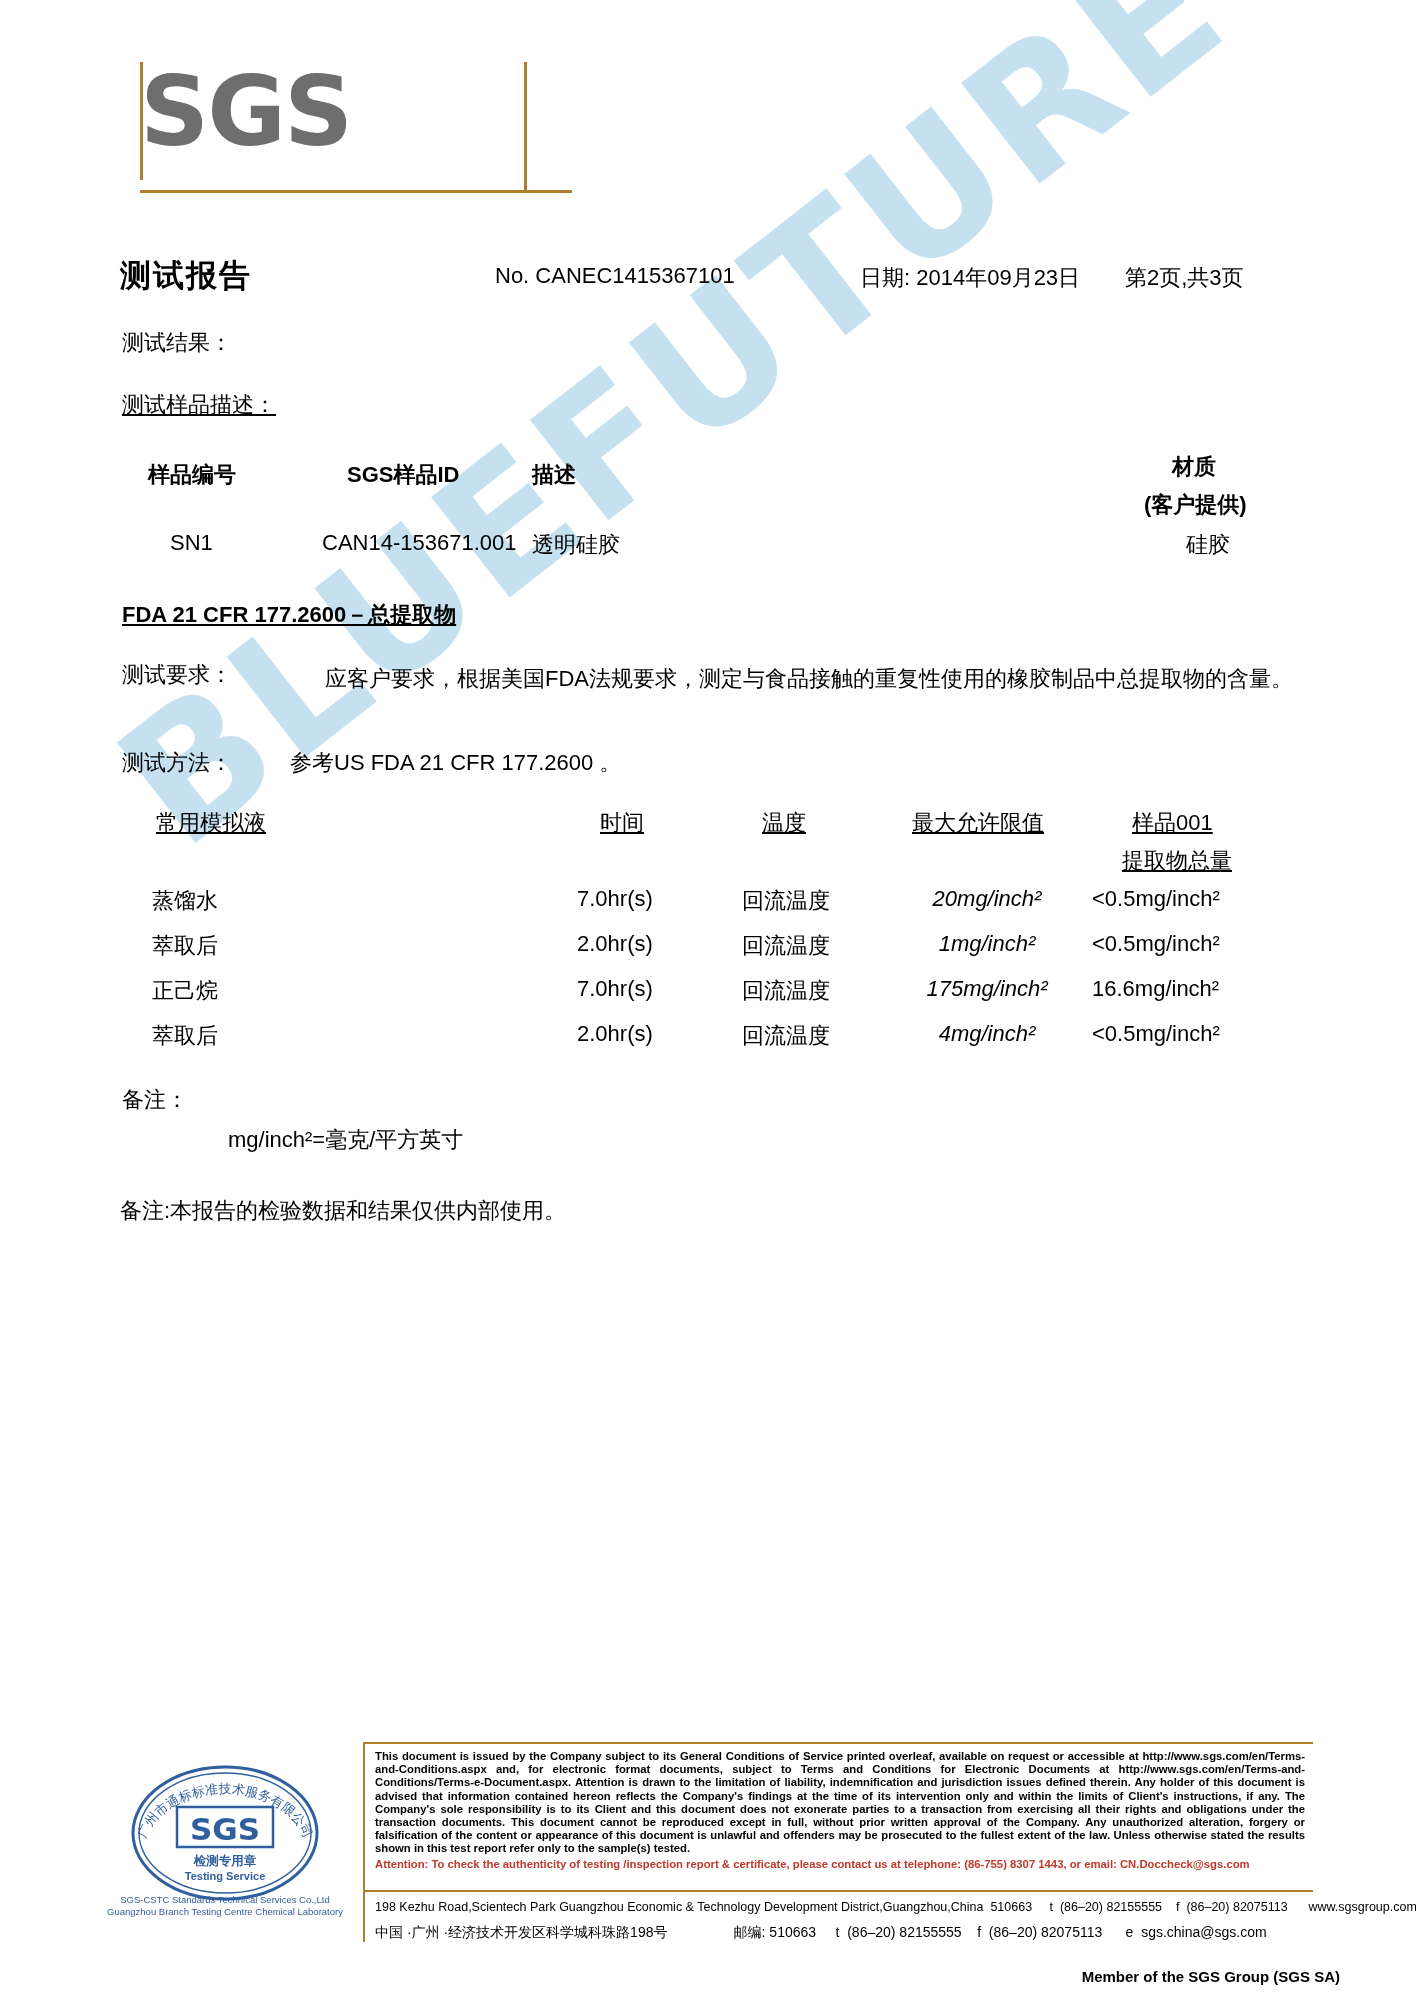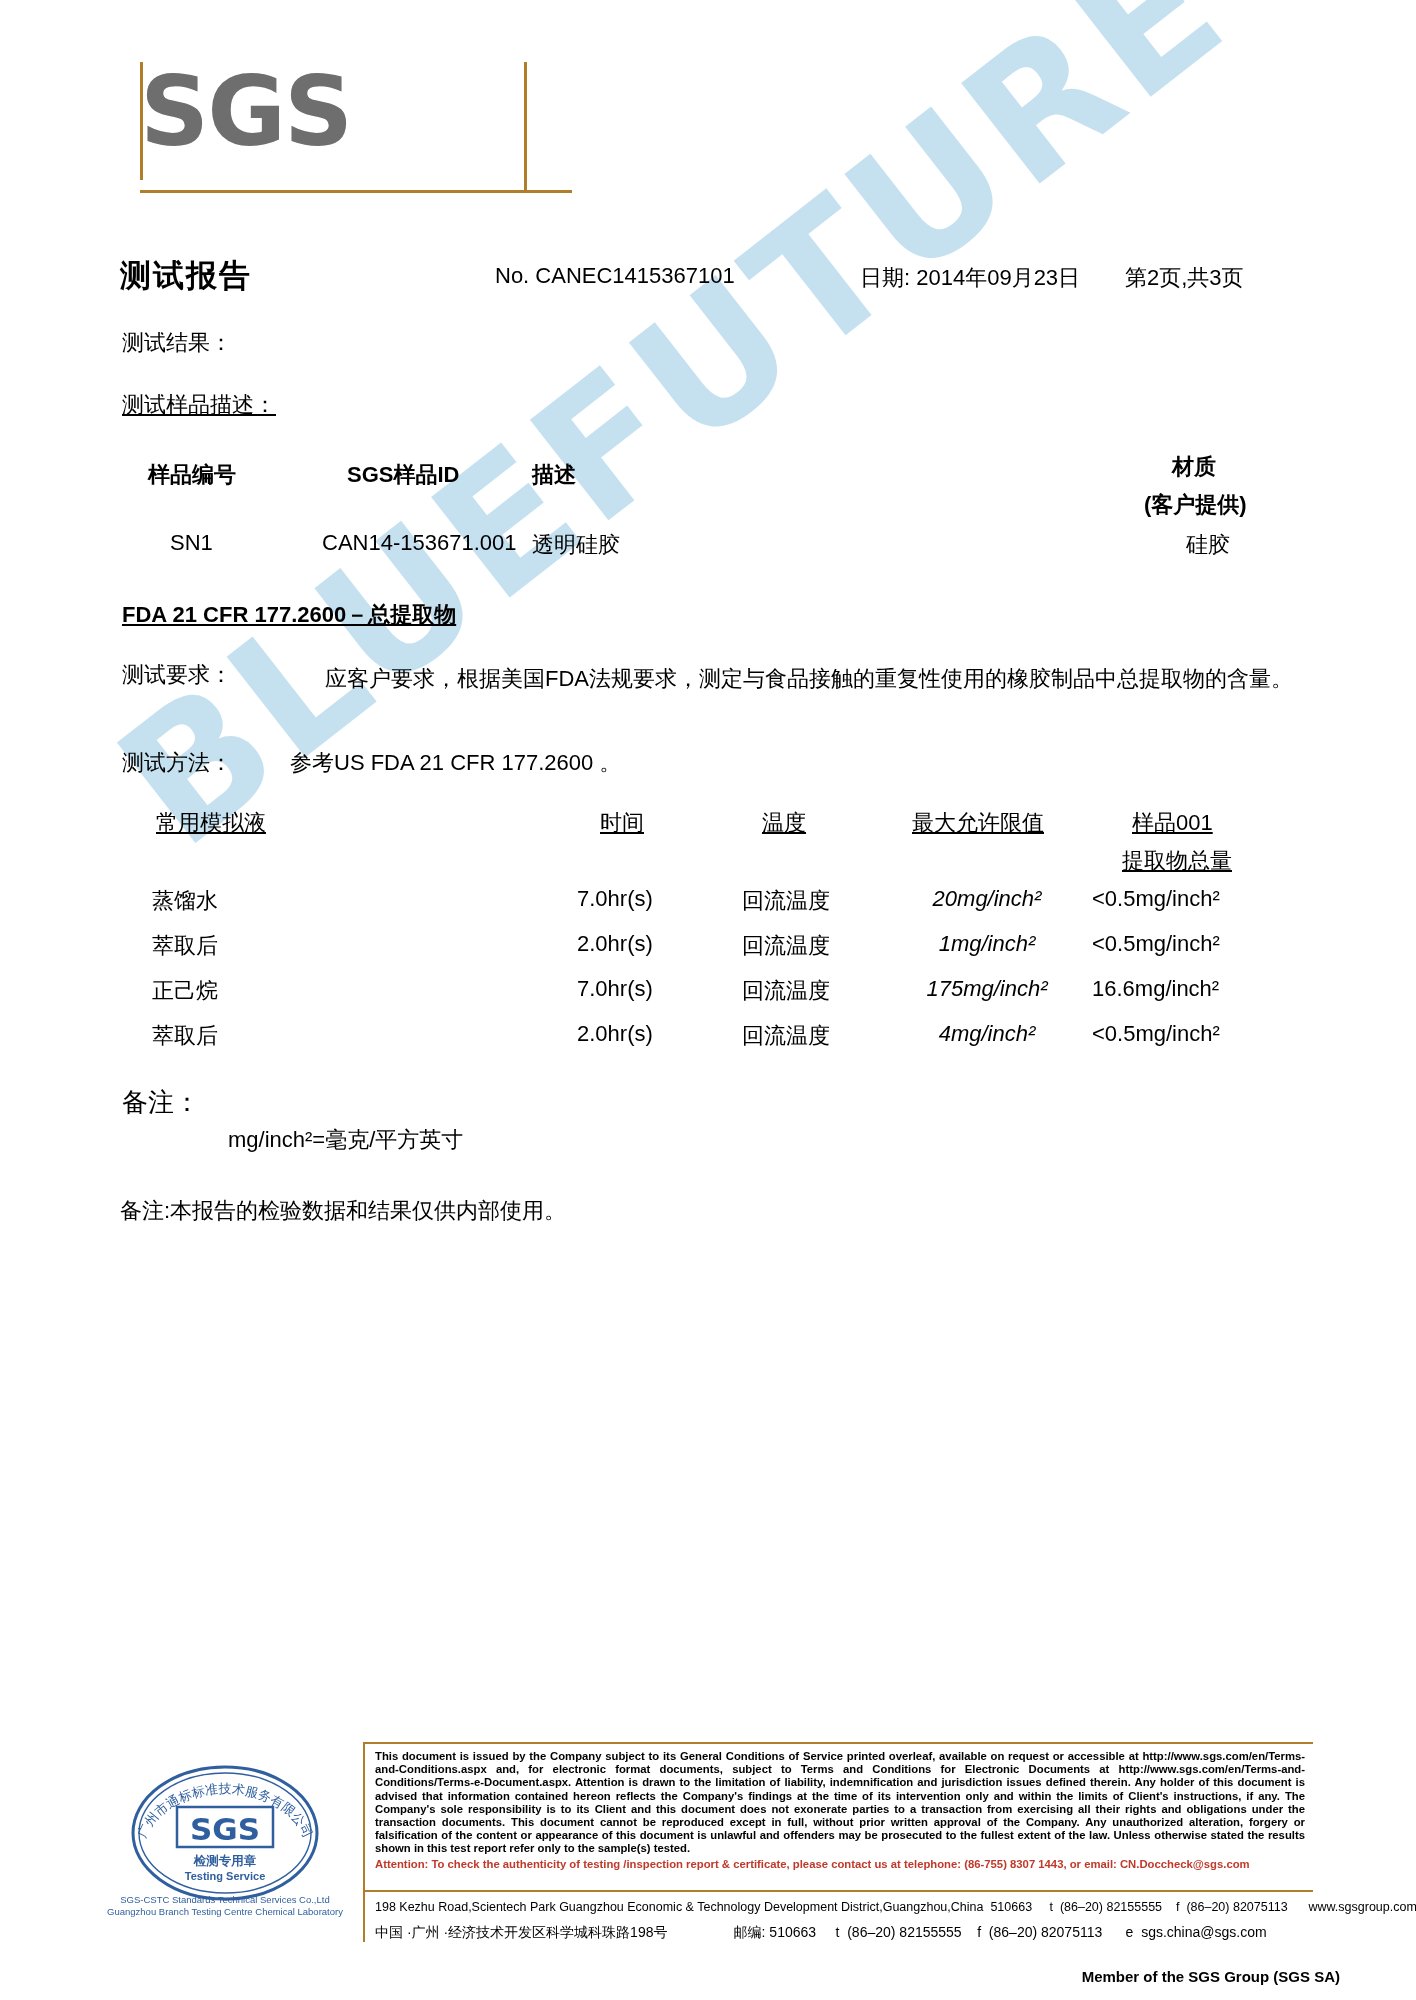"备注：" .note-label { font-size: 26px -> 22px }
